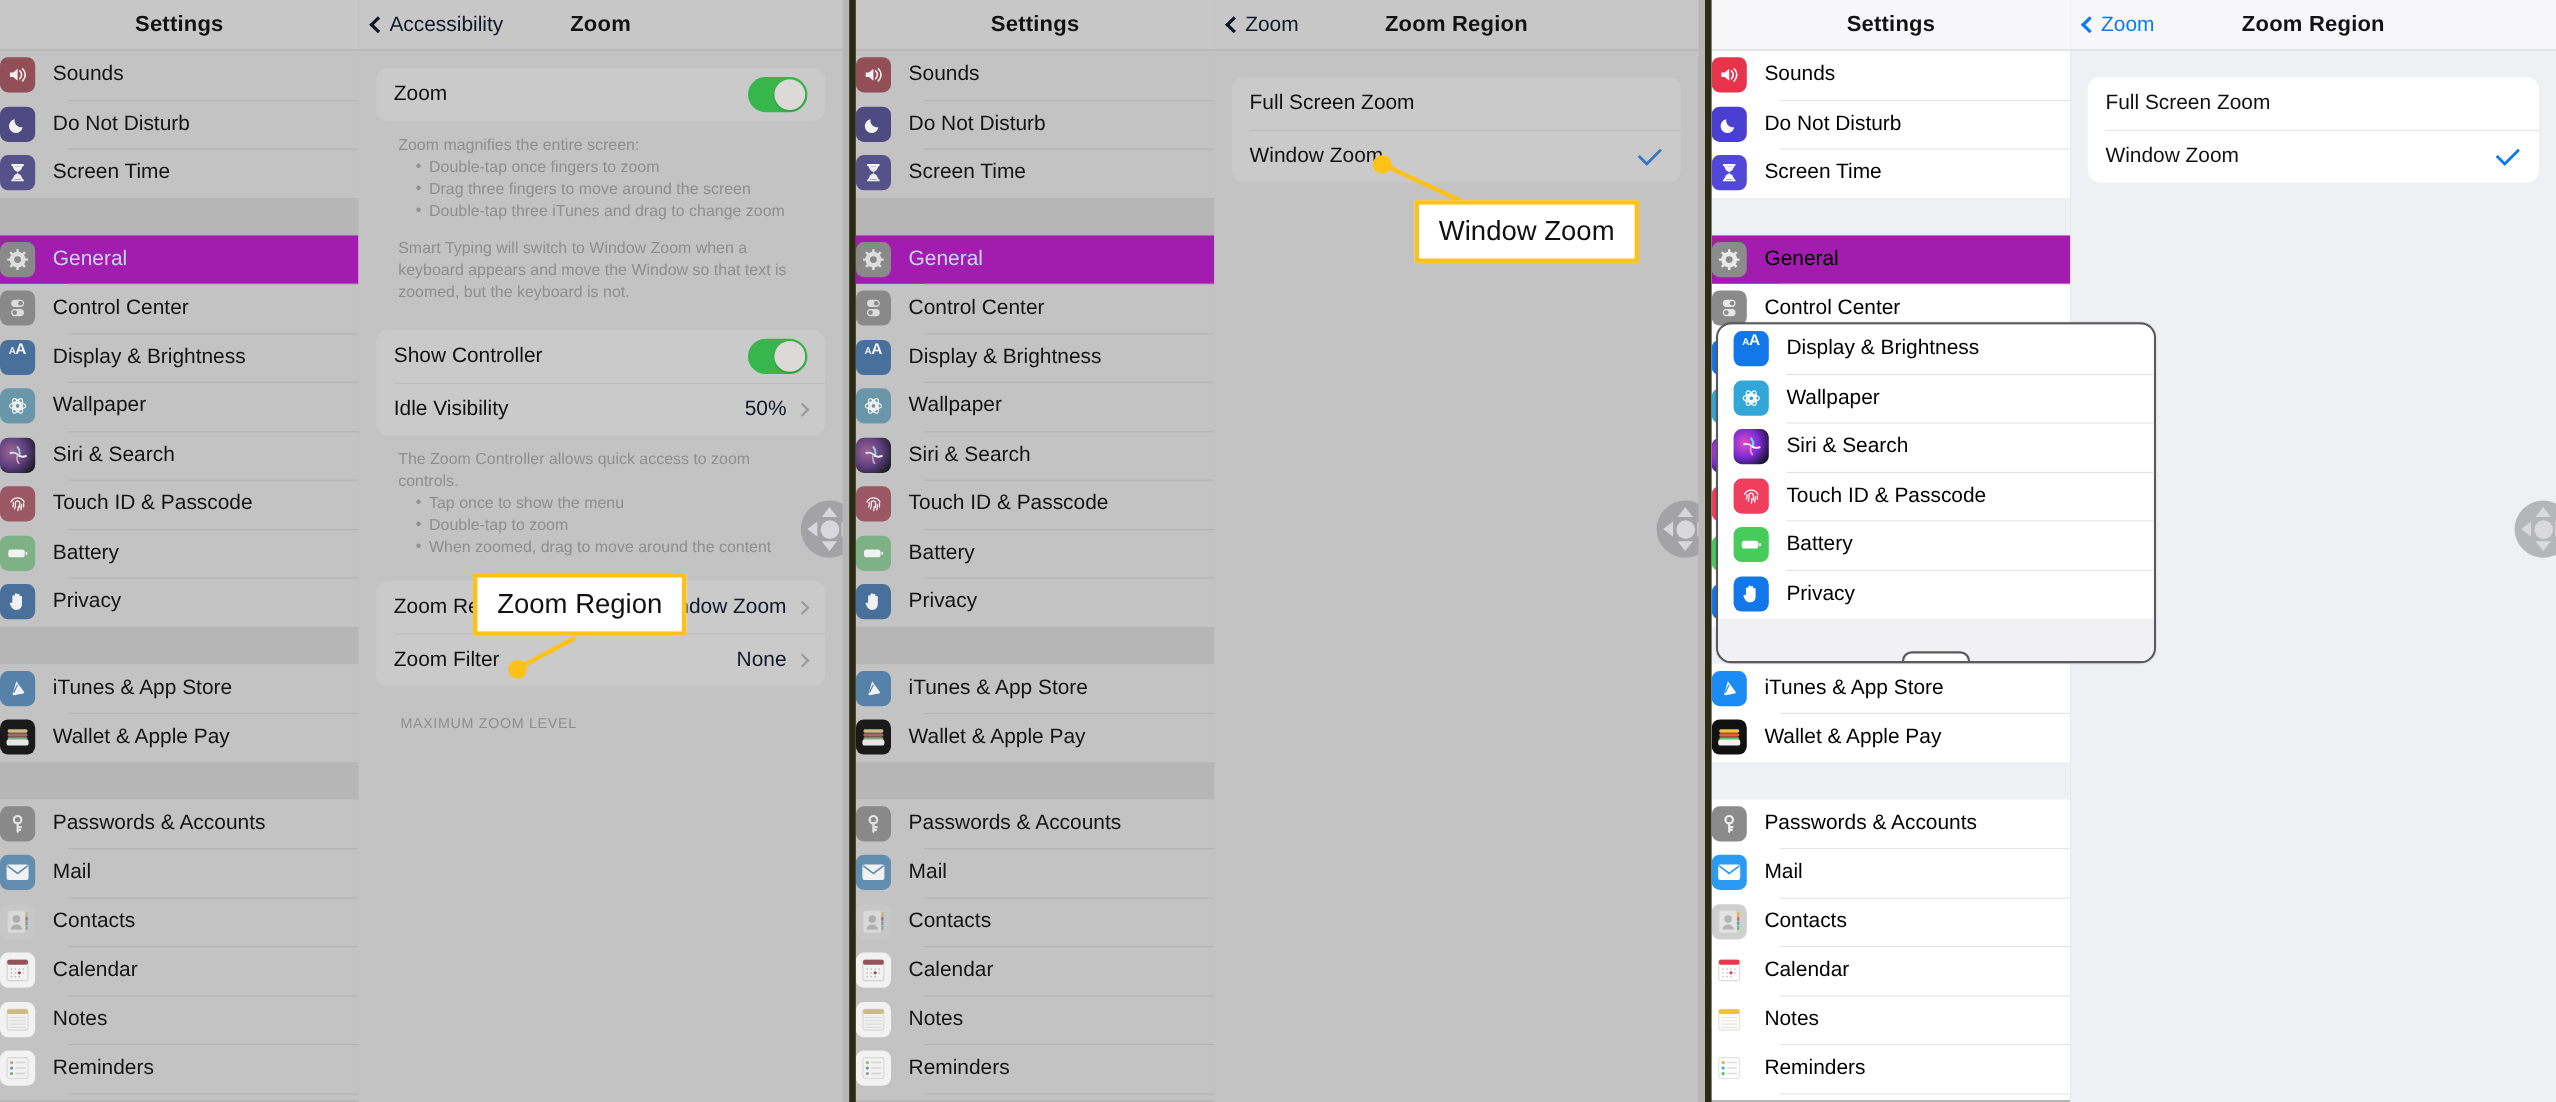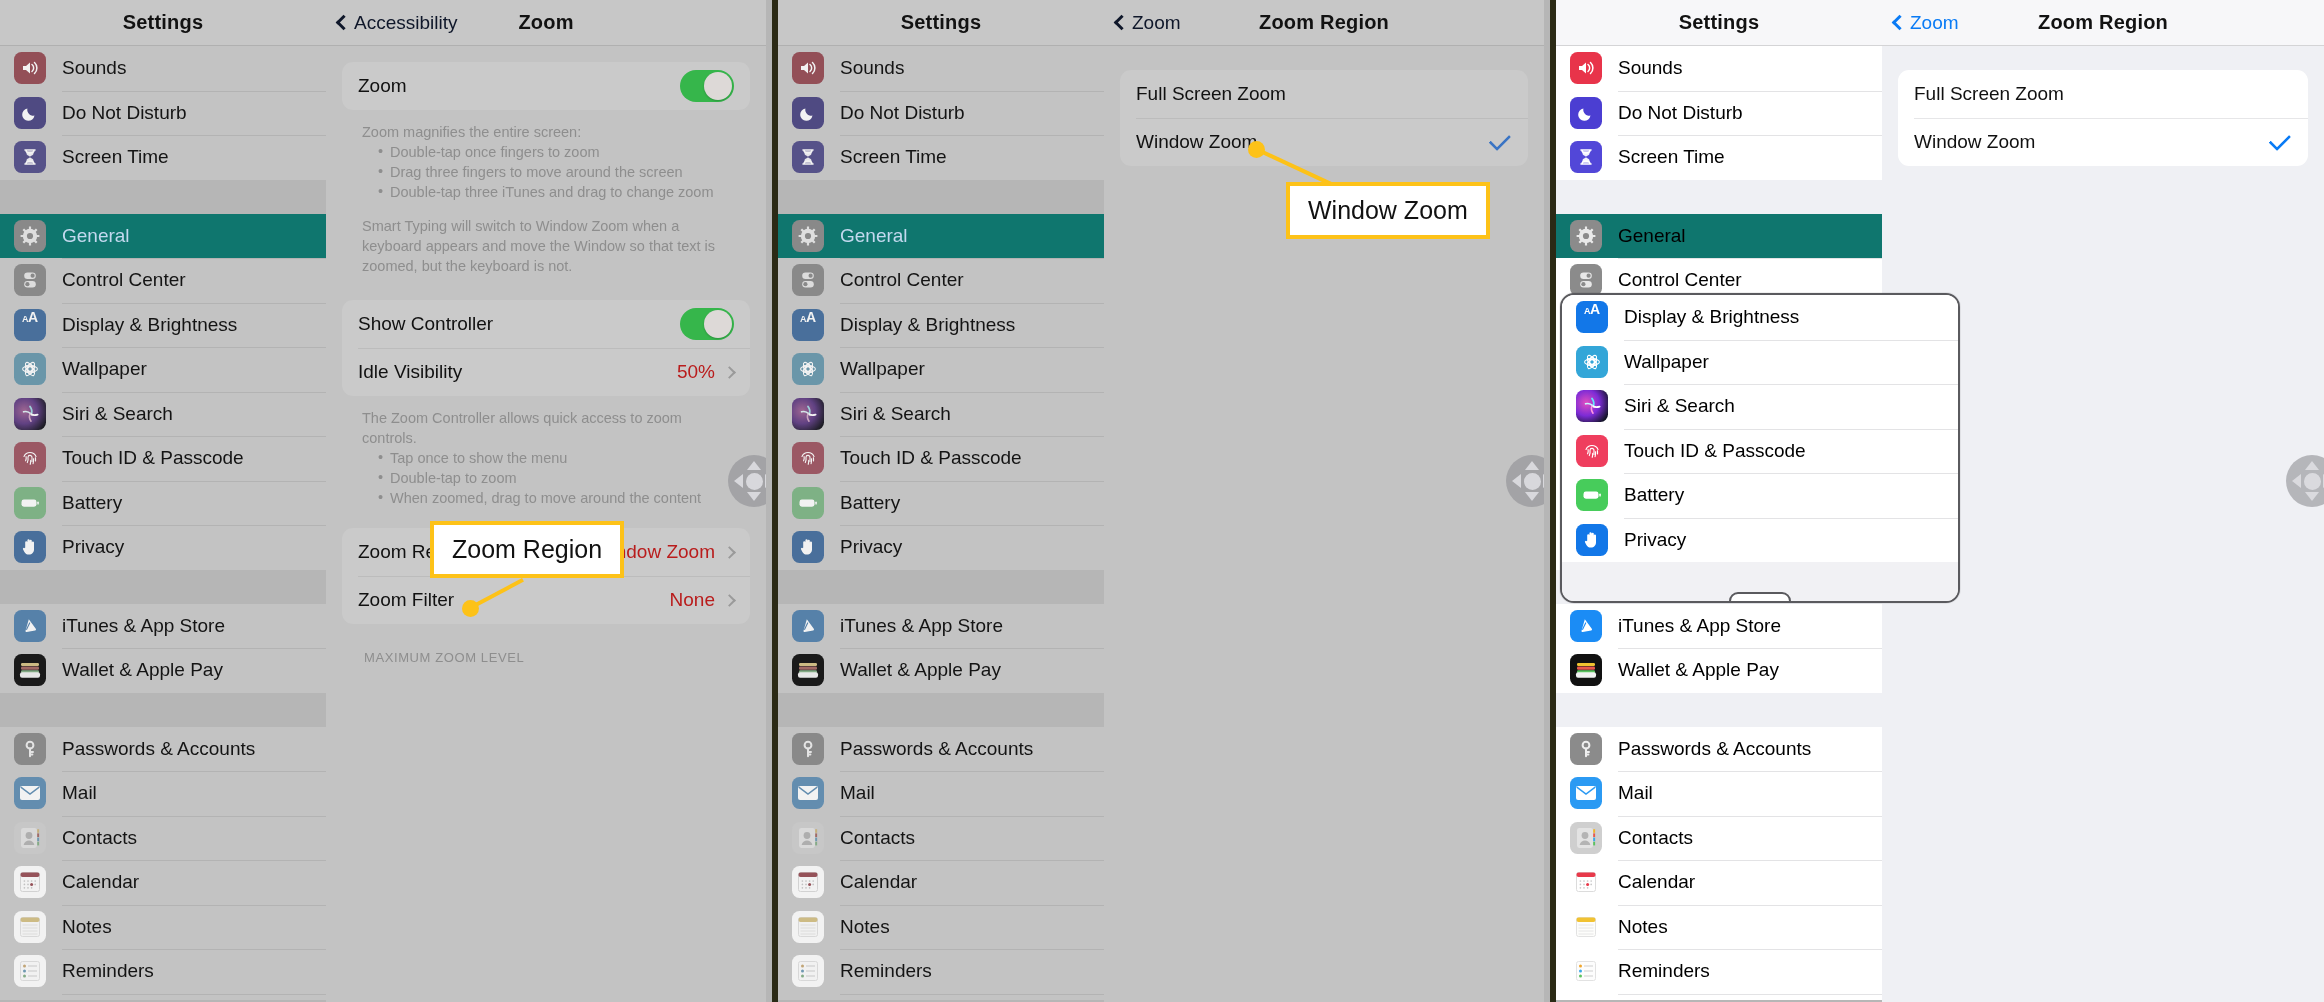"Sounds" .srow { padding-left: 14px -> none }
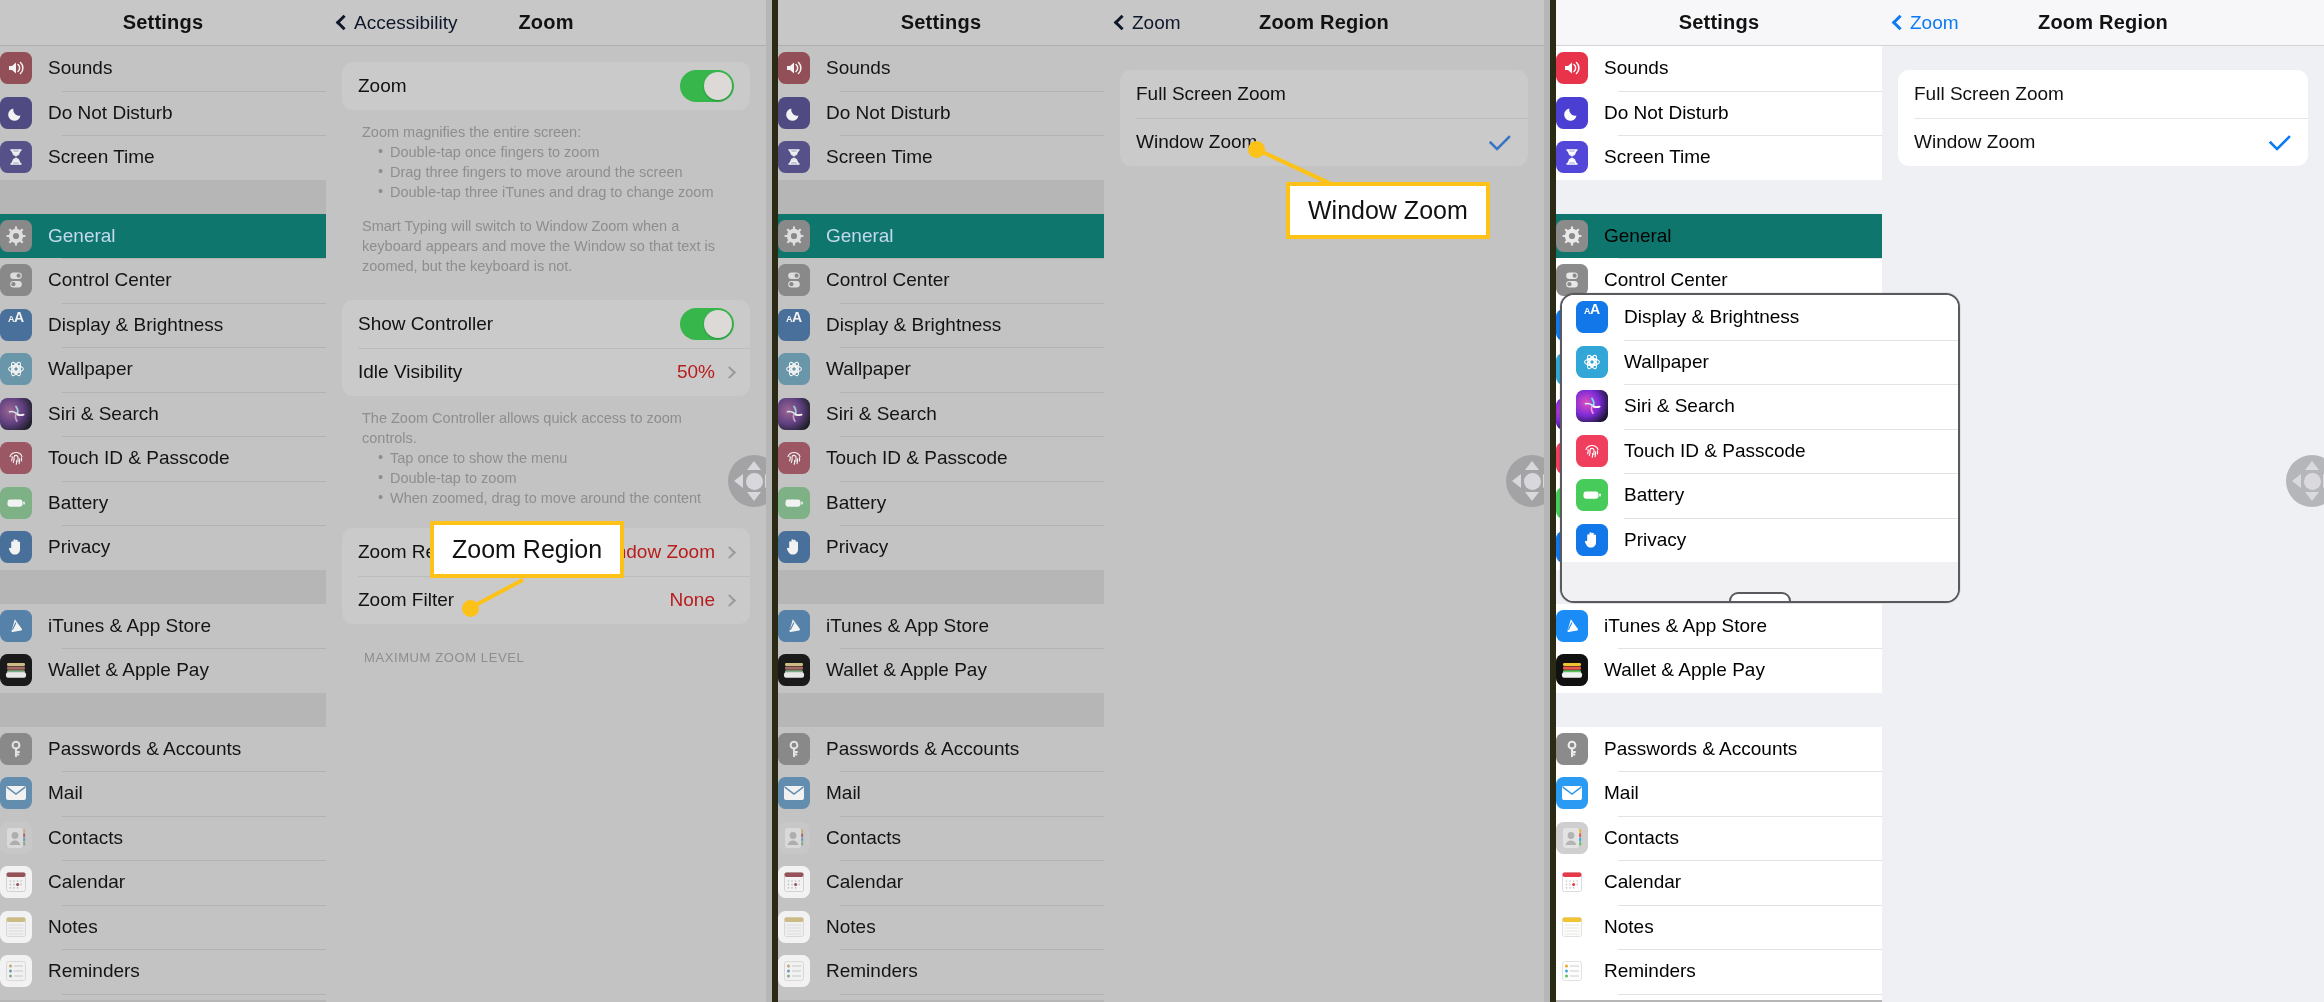"General" .srow.selected { background: #0f766e -> #a21caf }
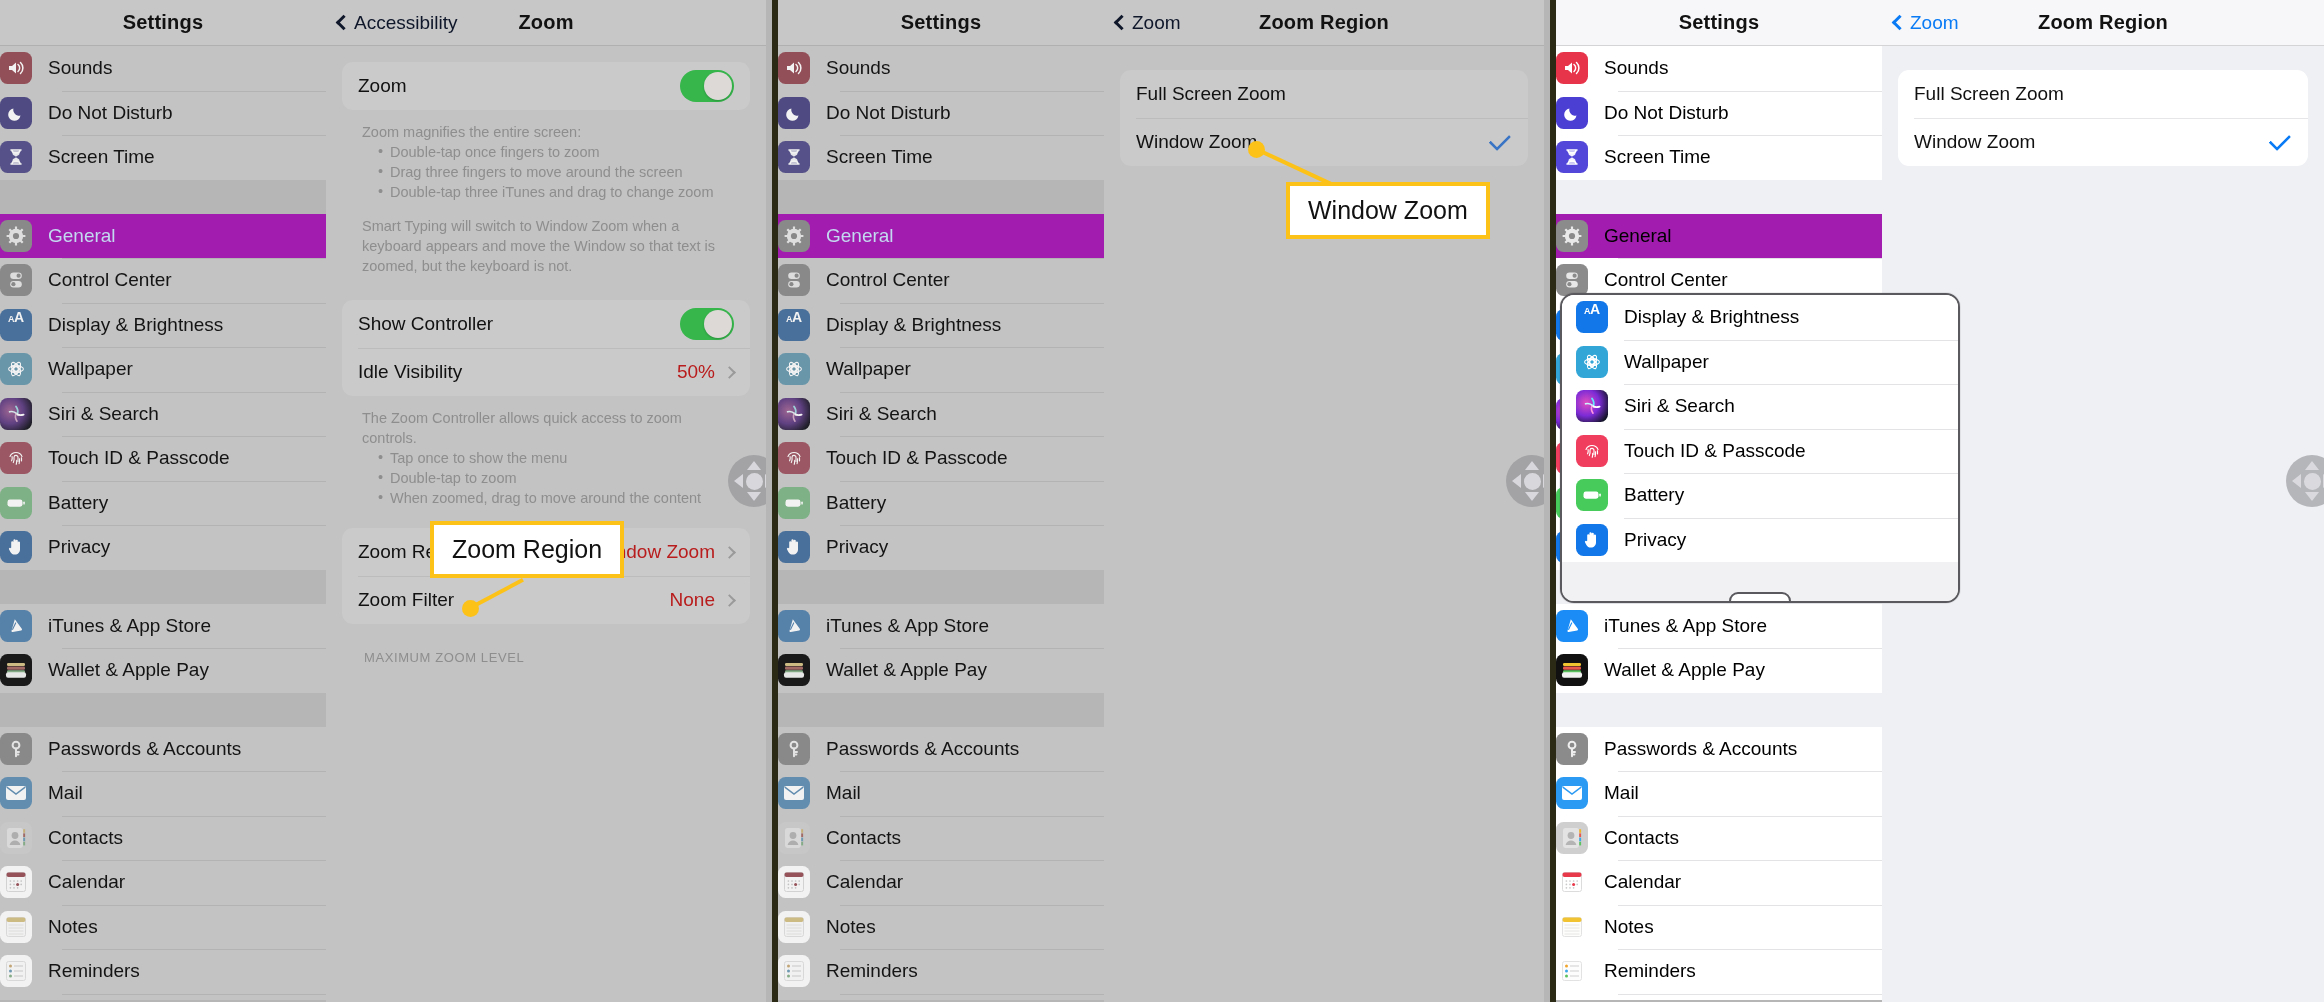"50%" .cvalue { color: #b91c1c -> #0f172a }
